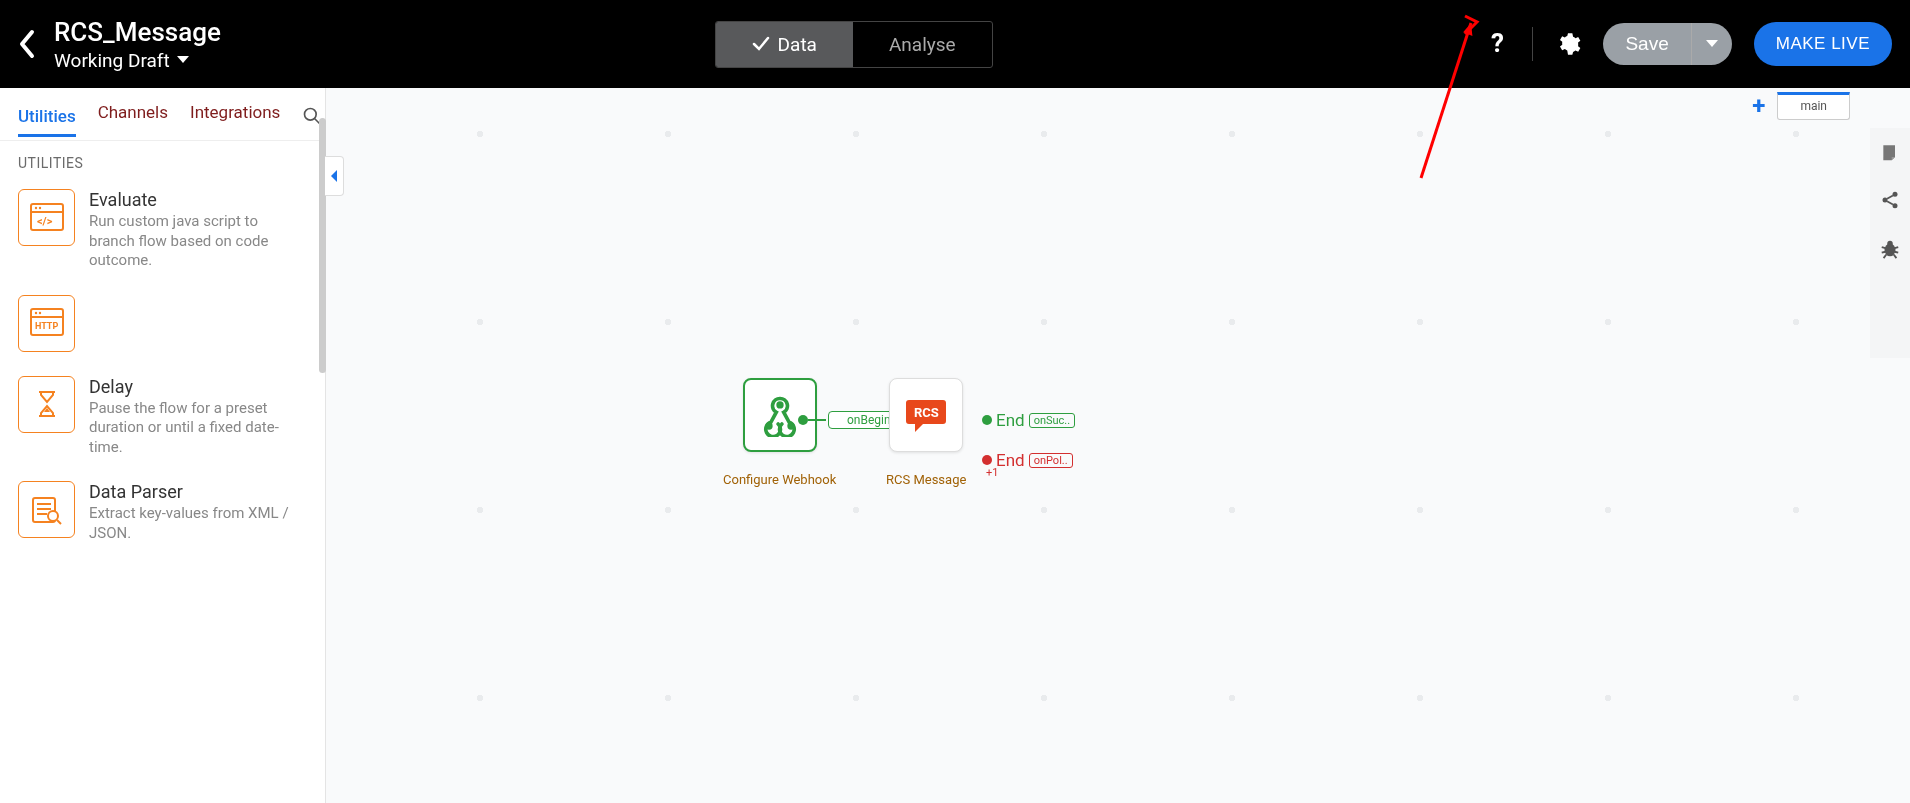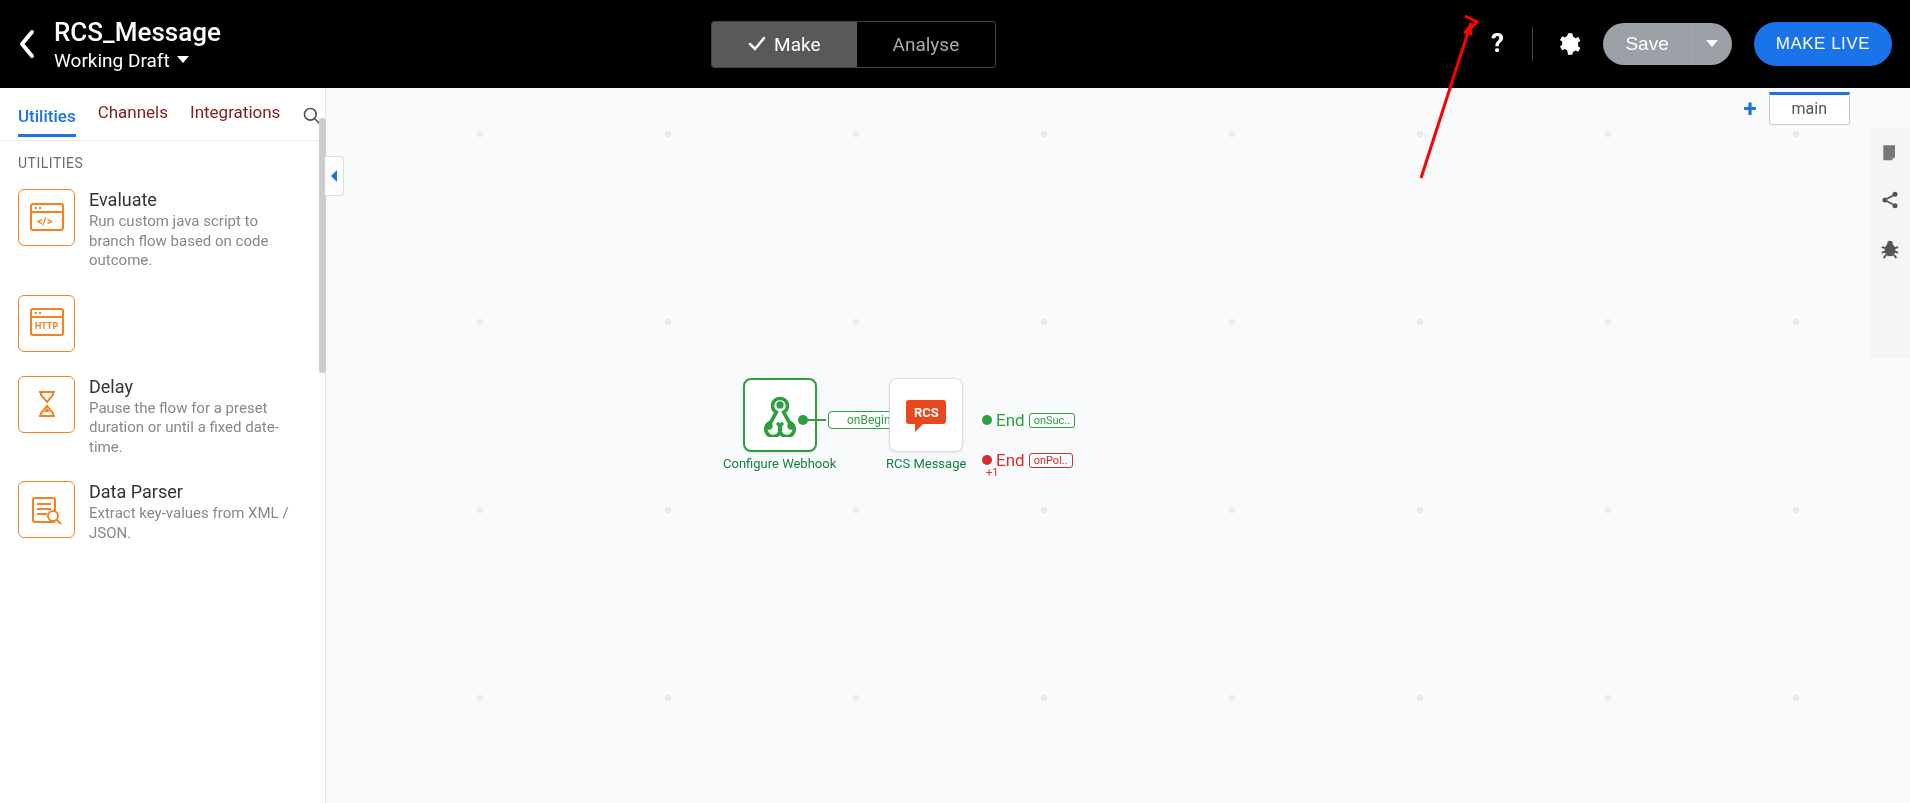"Make" span { text: Make -> Data }
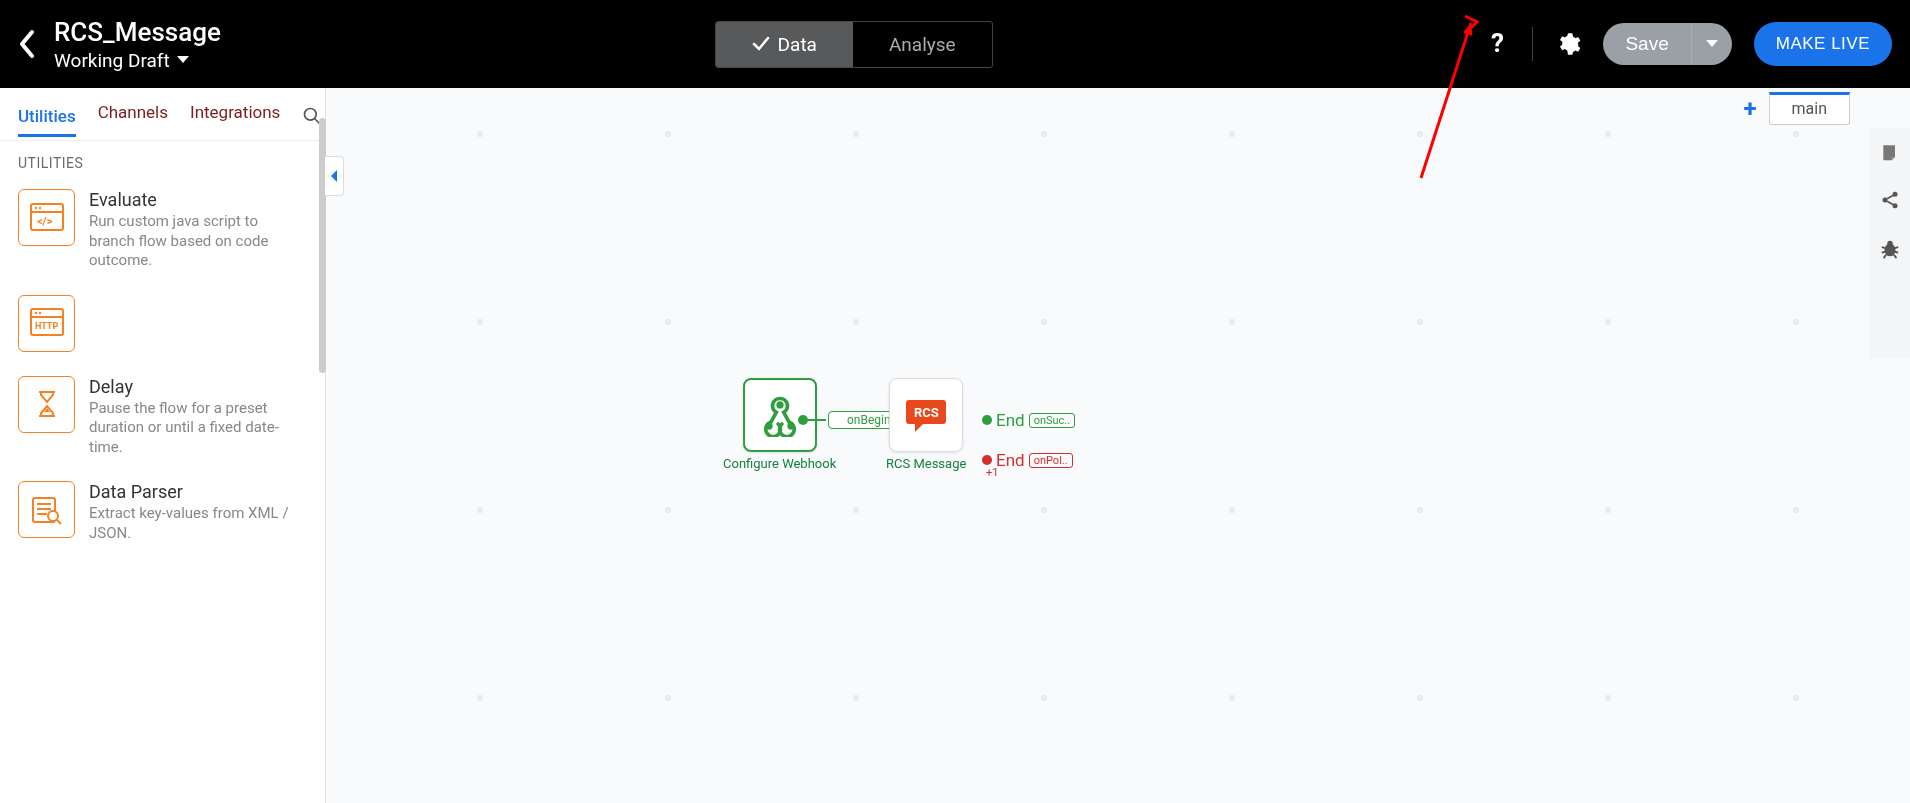"main" .flow-tab { font-size: 16px -> 12px }
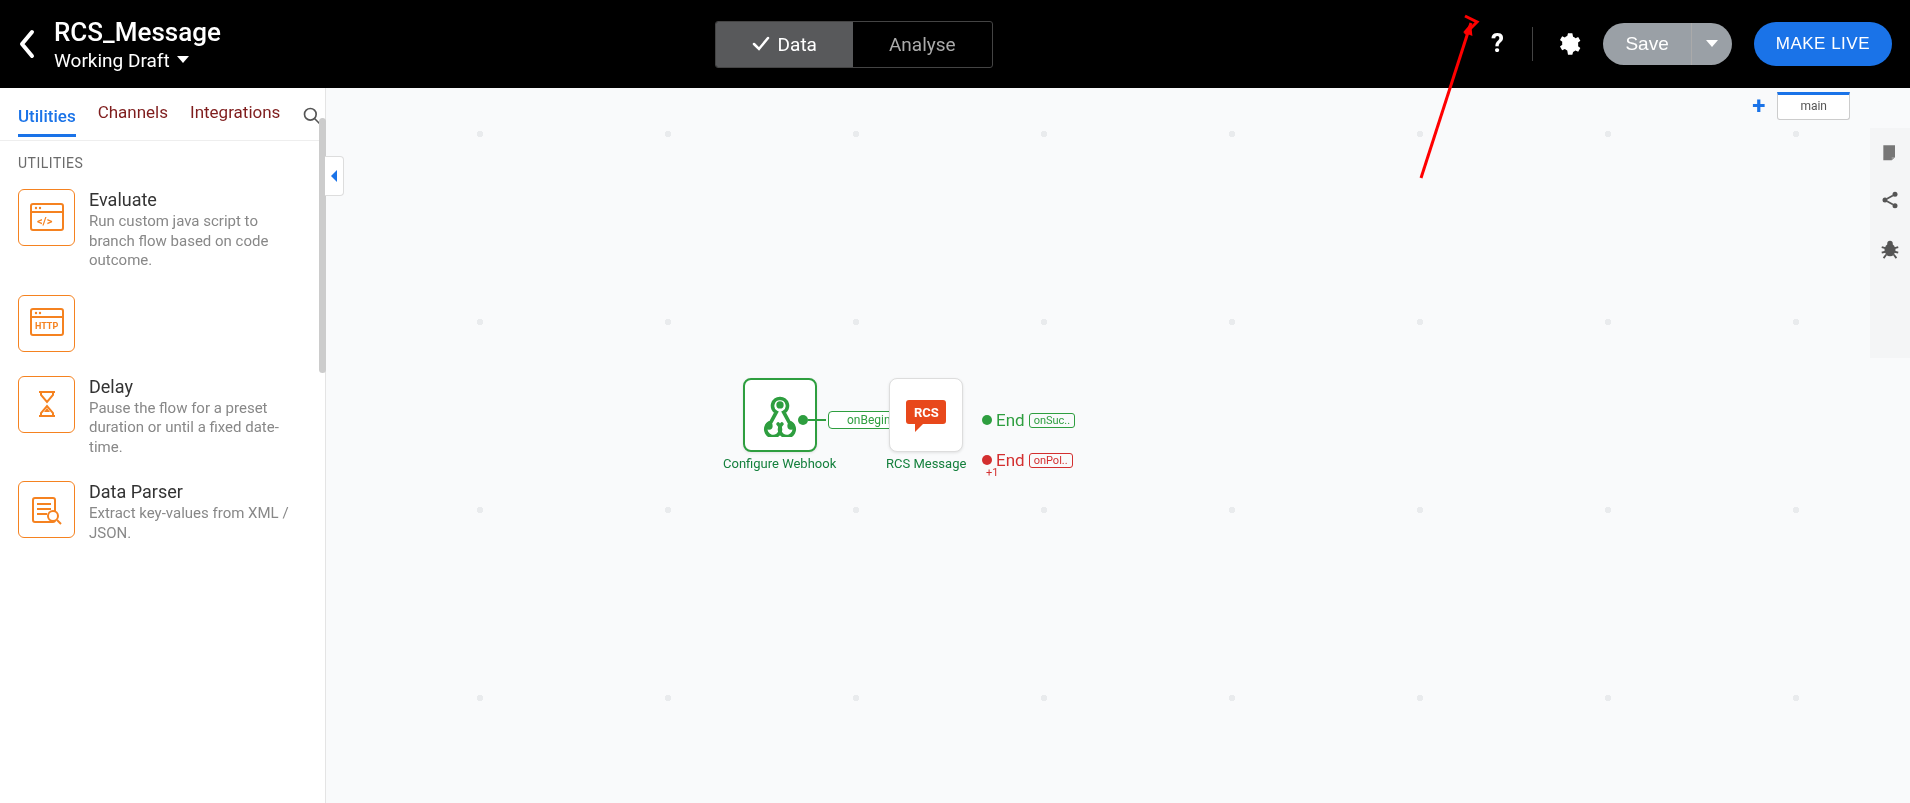"Configure Webhook" .node-label { color: #15803d -> #a16207; margin-top: 4px -> 20px }
